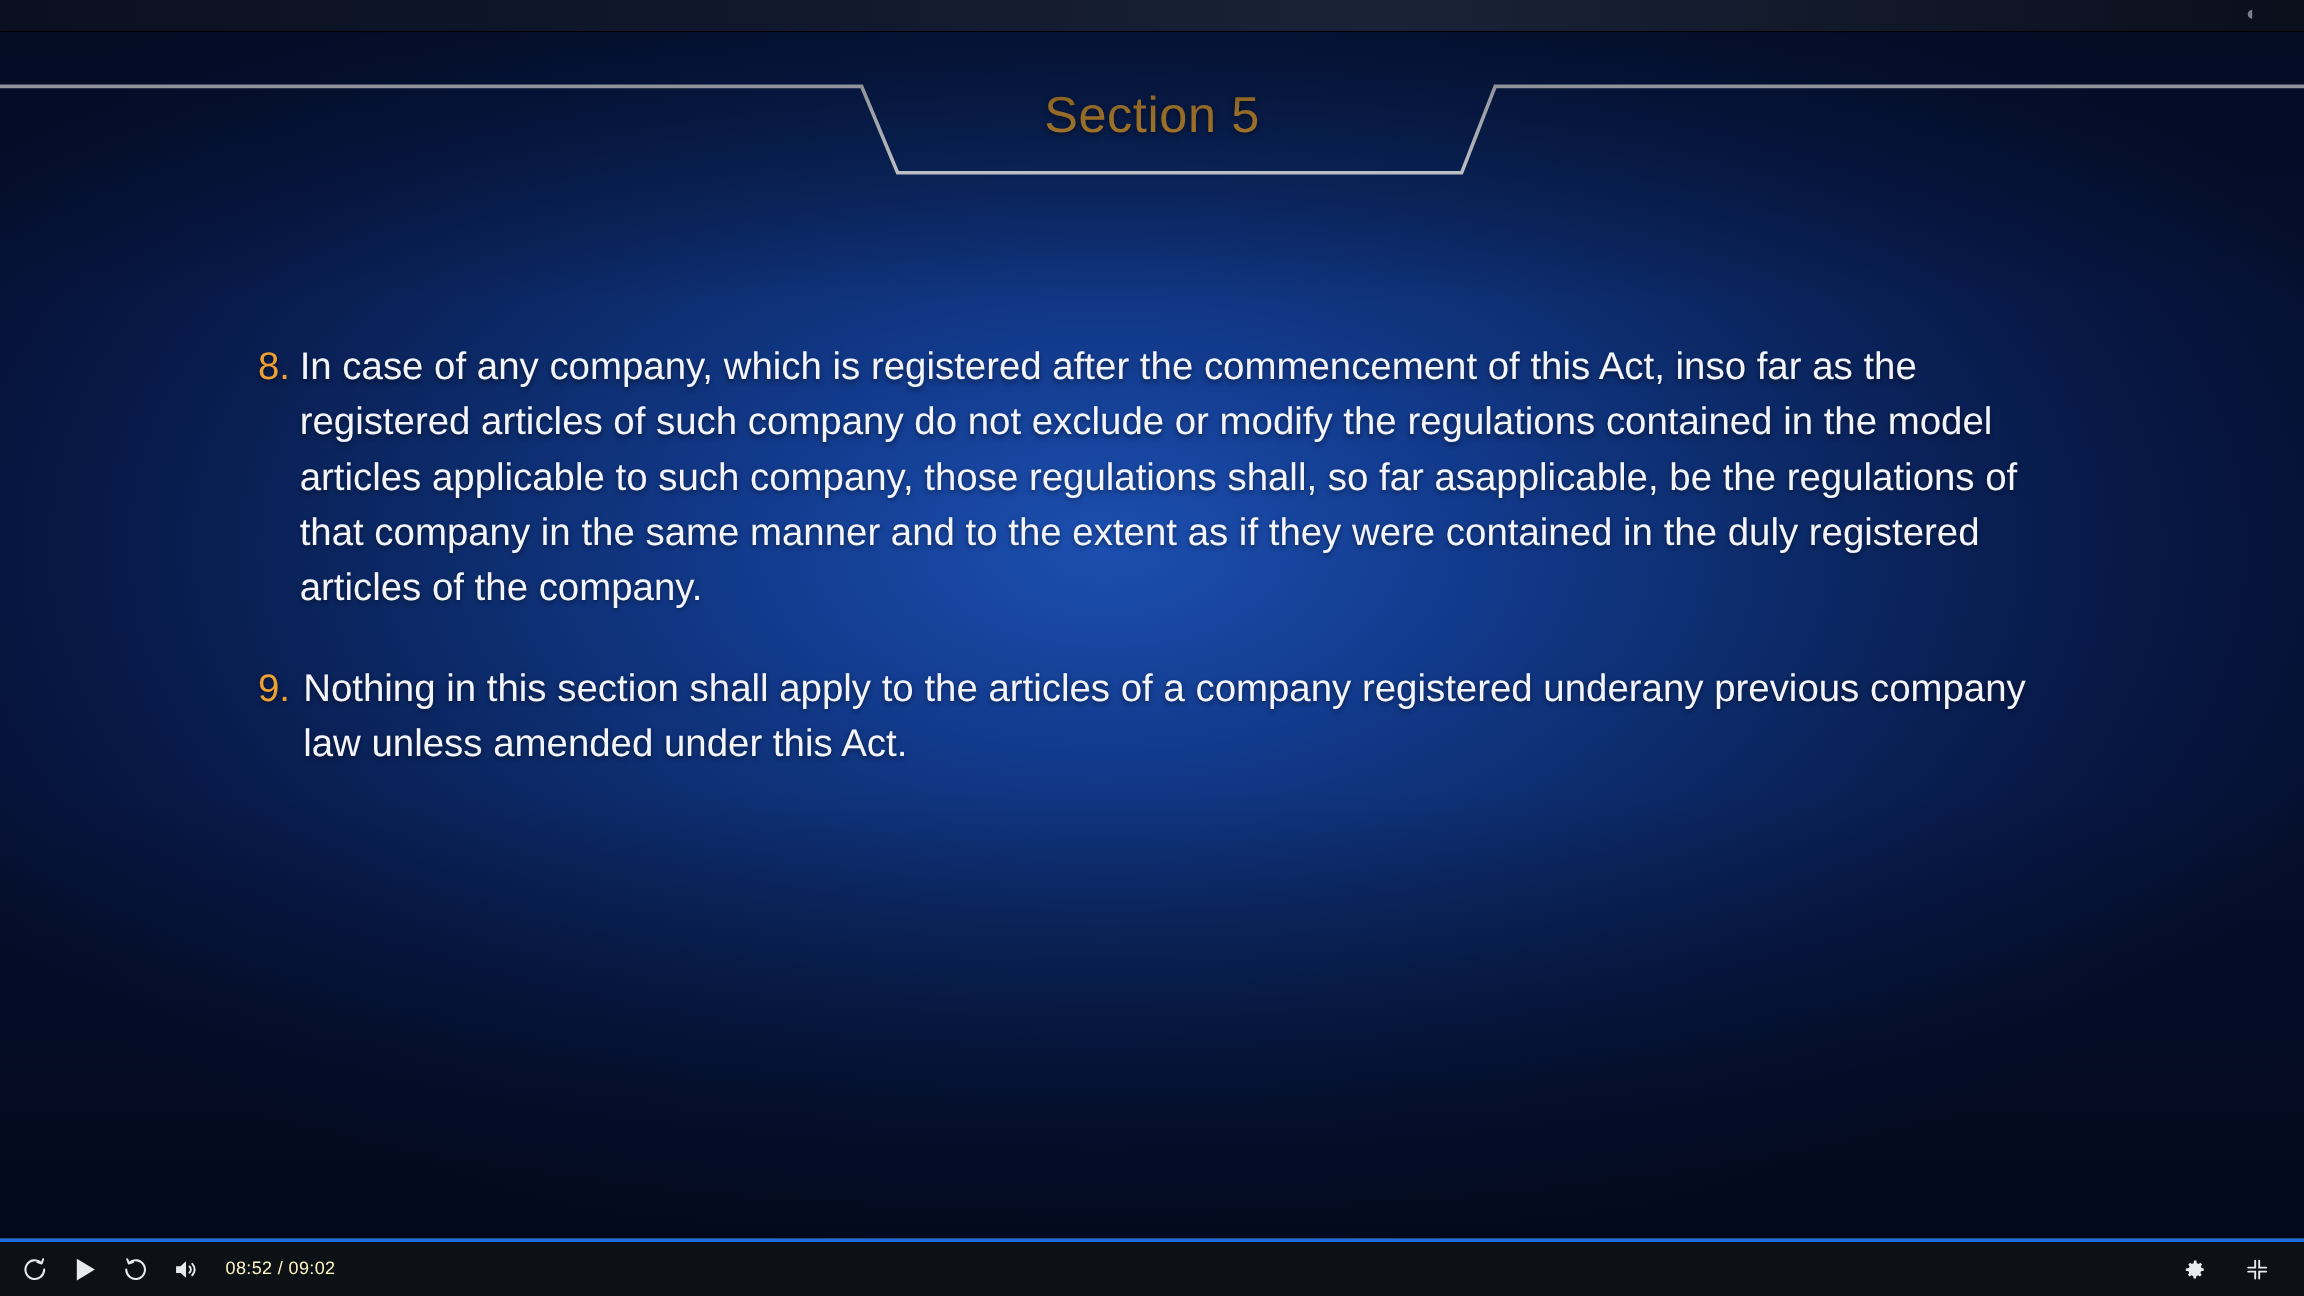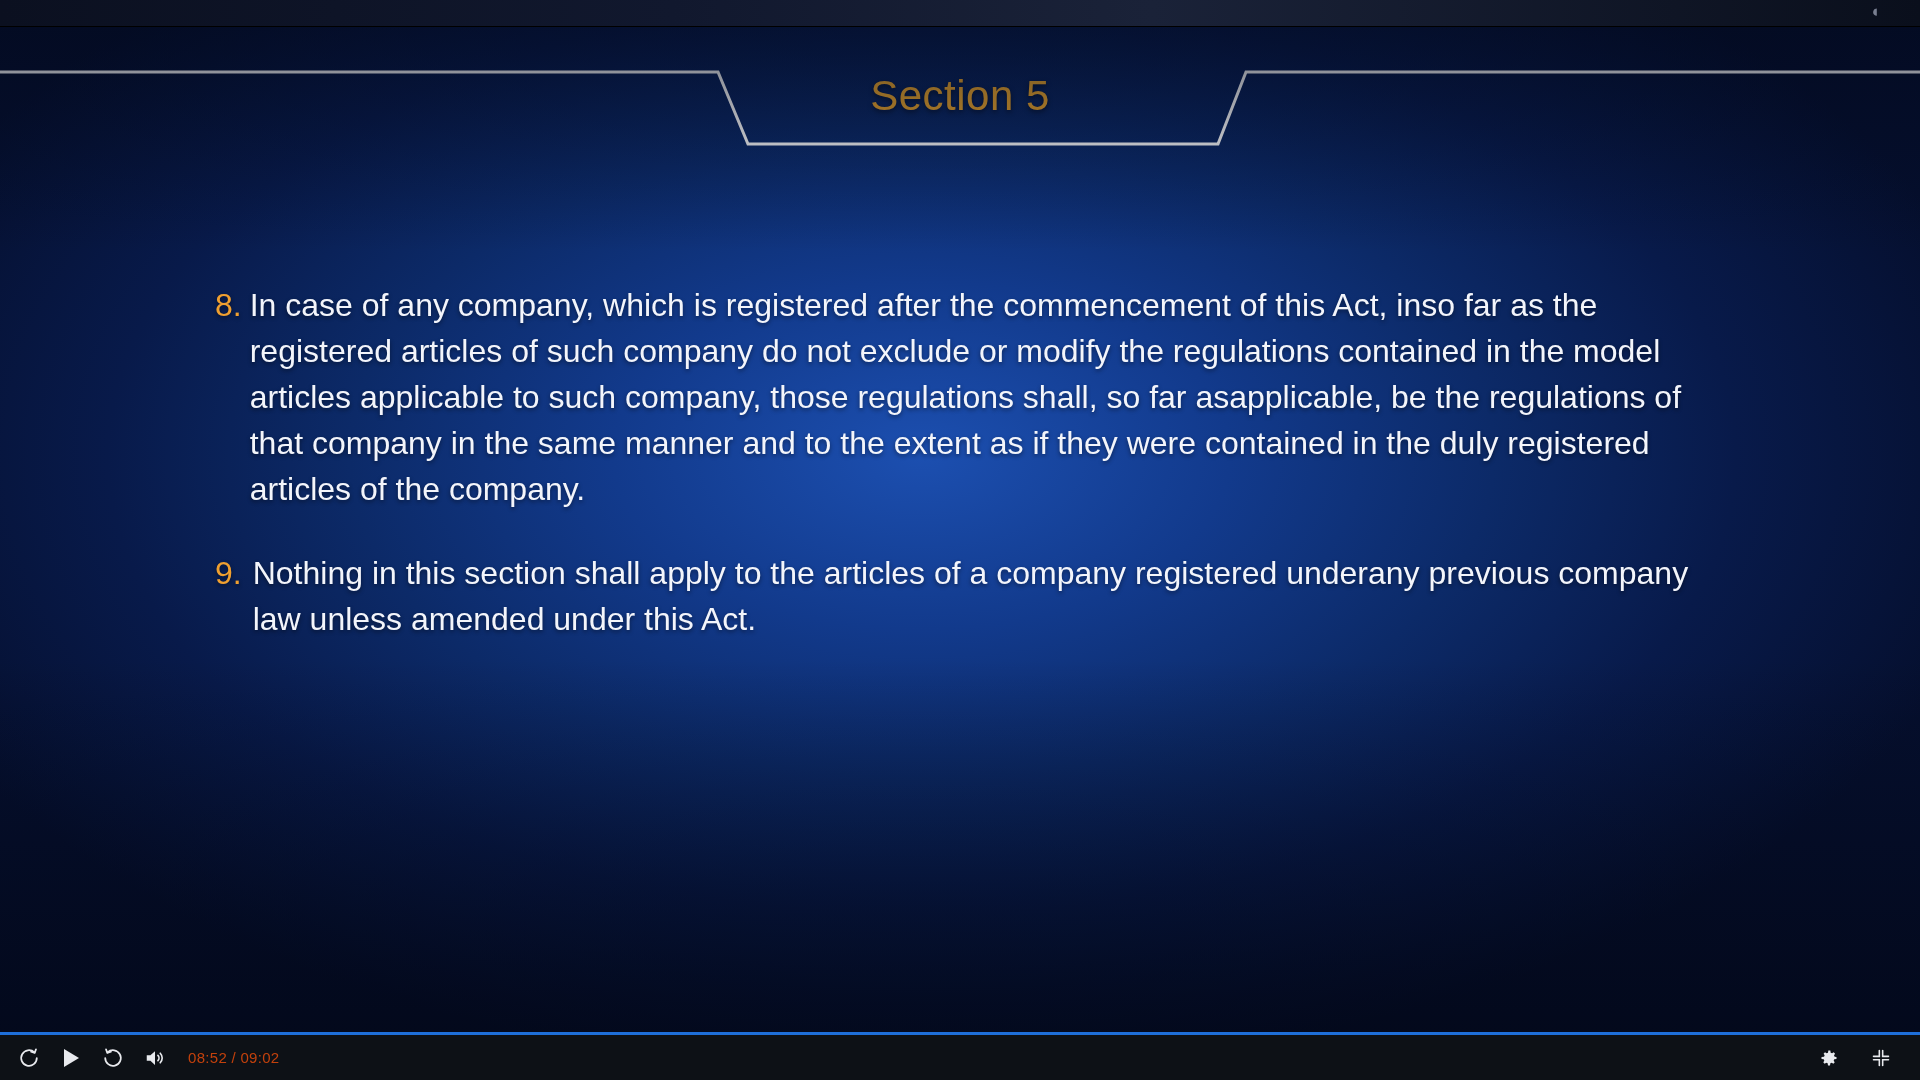"08:52 / 09:02" .time { color: #c2410c -> #fef9c3 }
